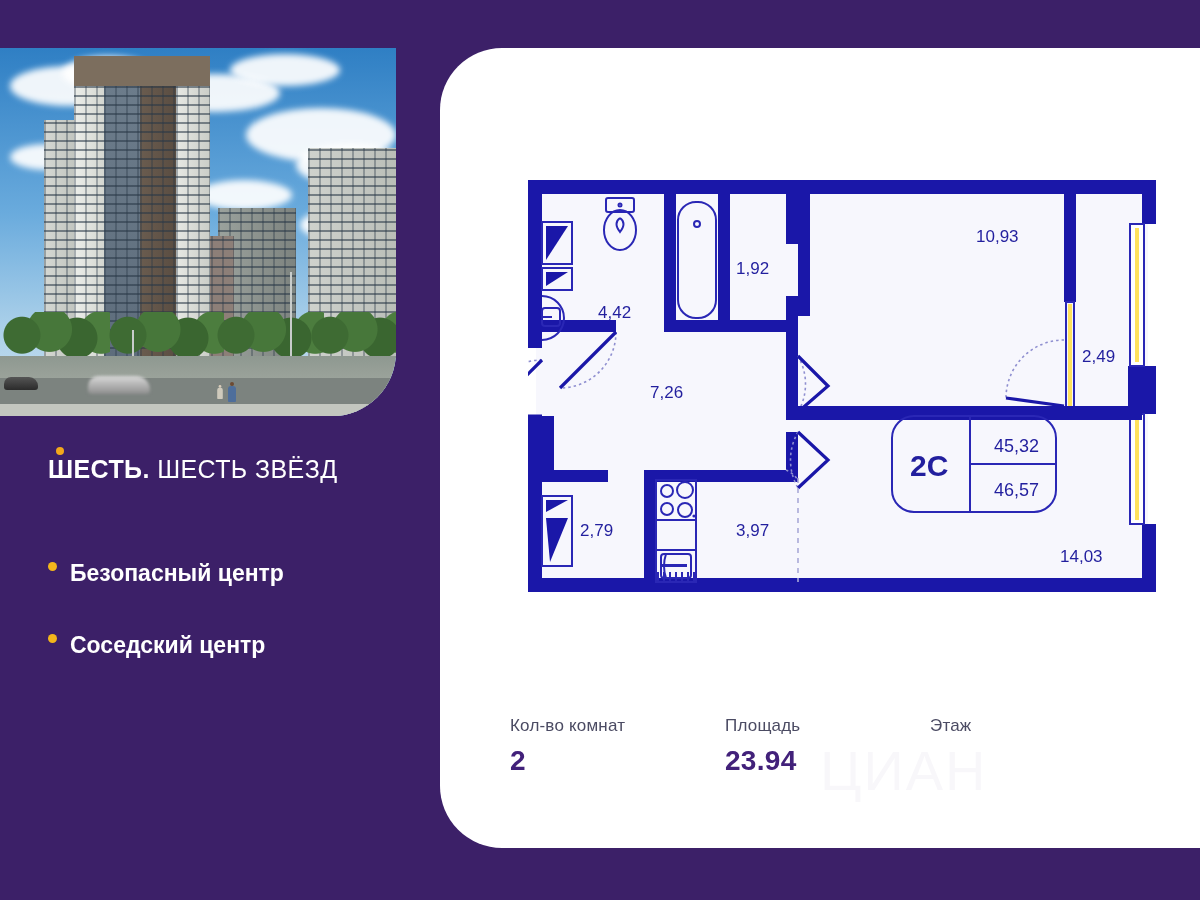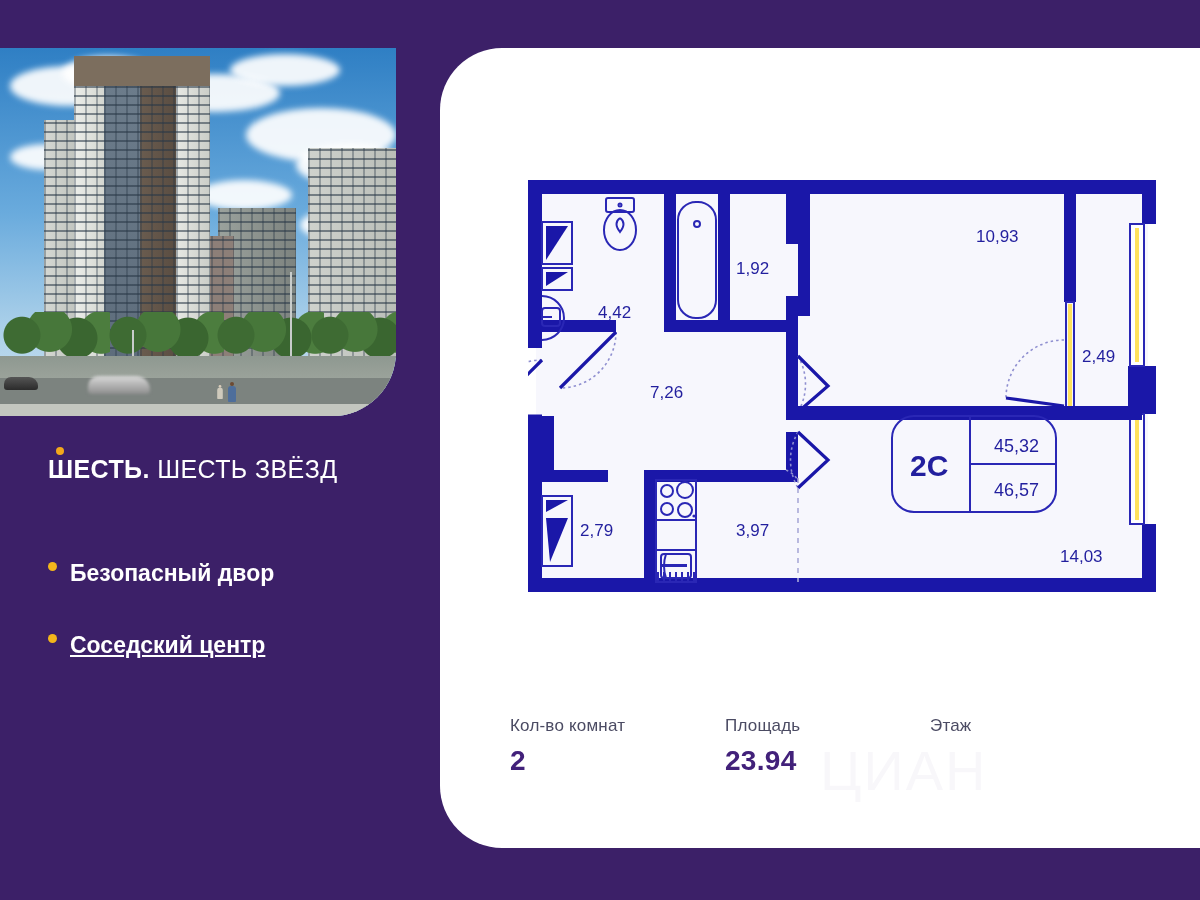"Безопасный двор" span { text: двор -> центр }
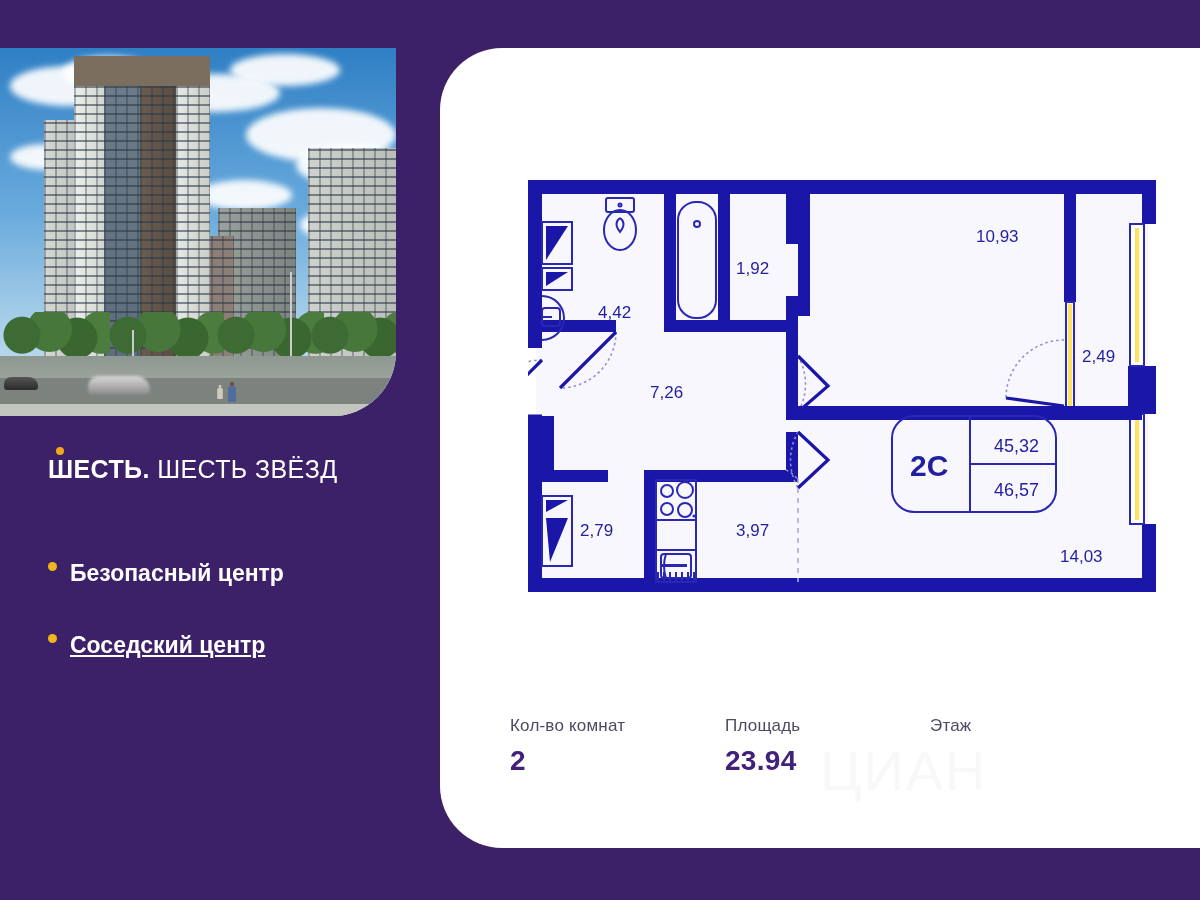"Соседский центр" #feature-1 { text-decoration: underline -> none }
